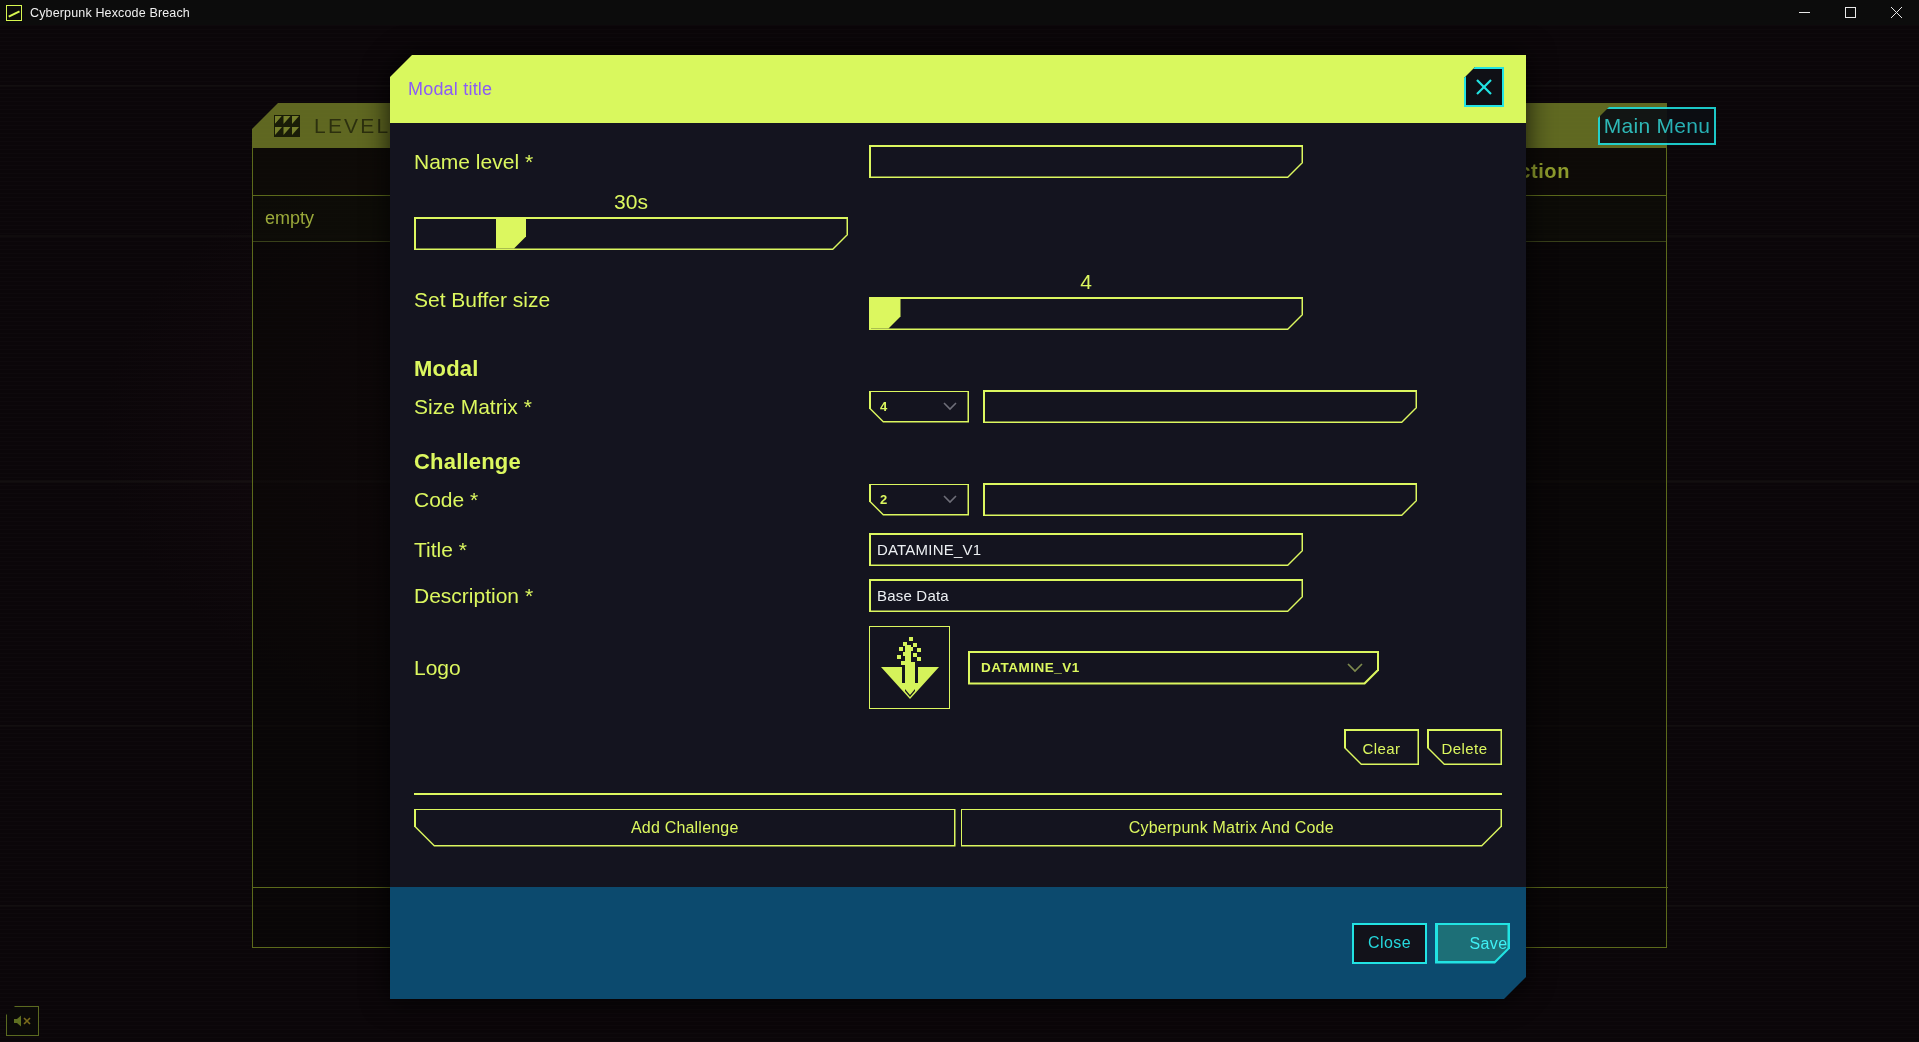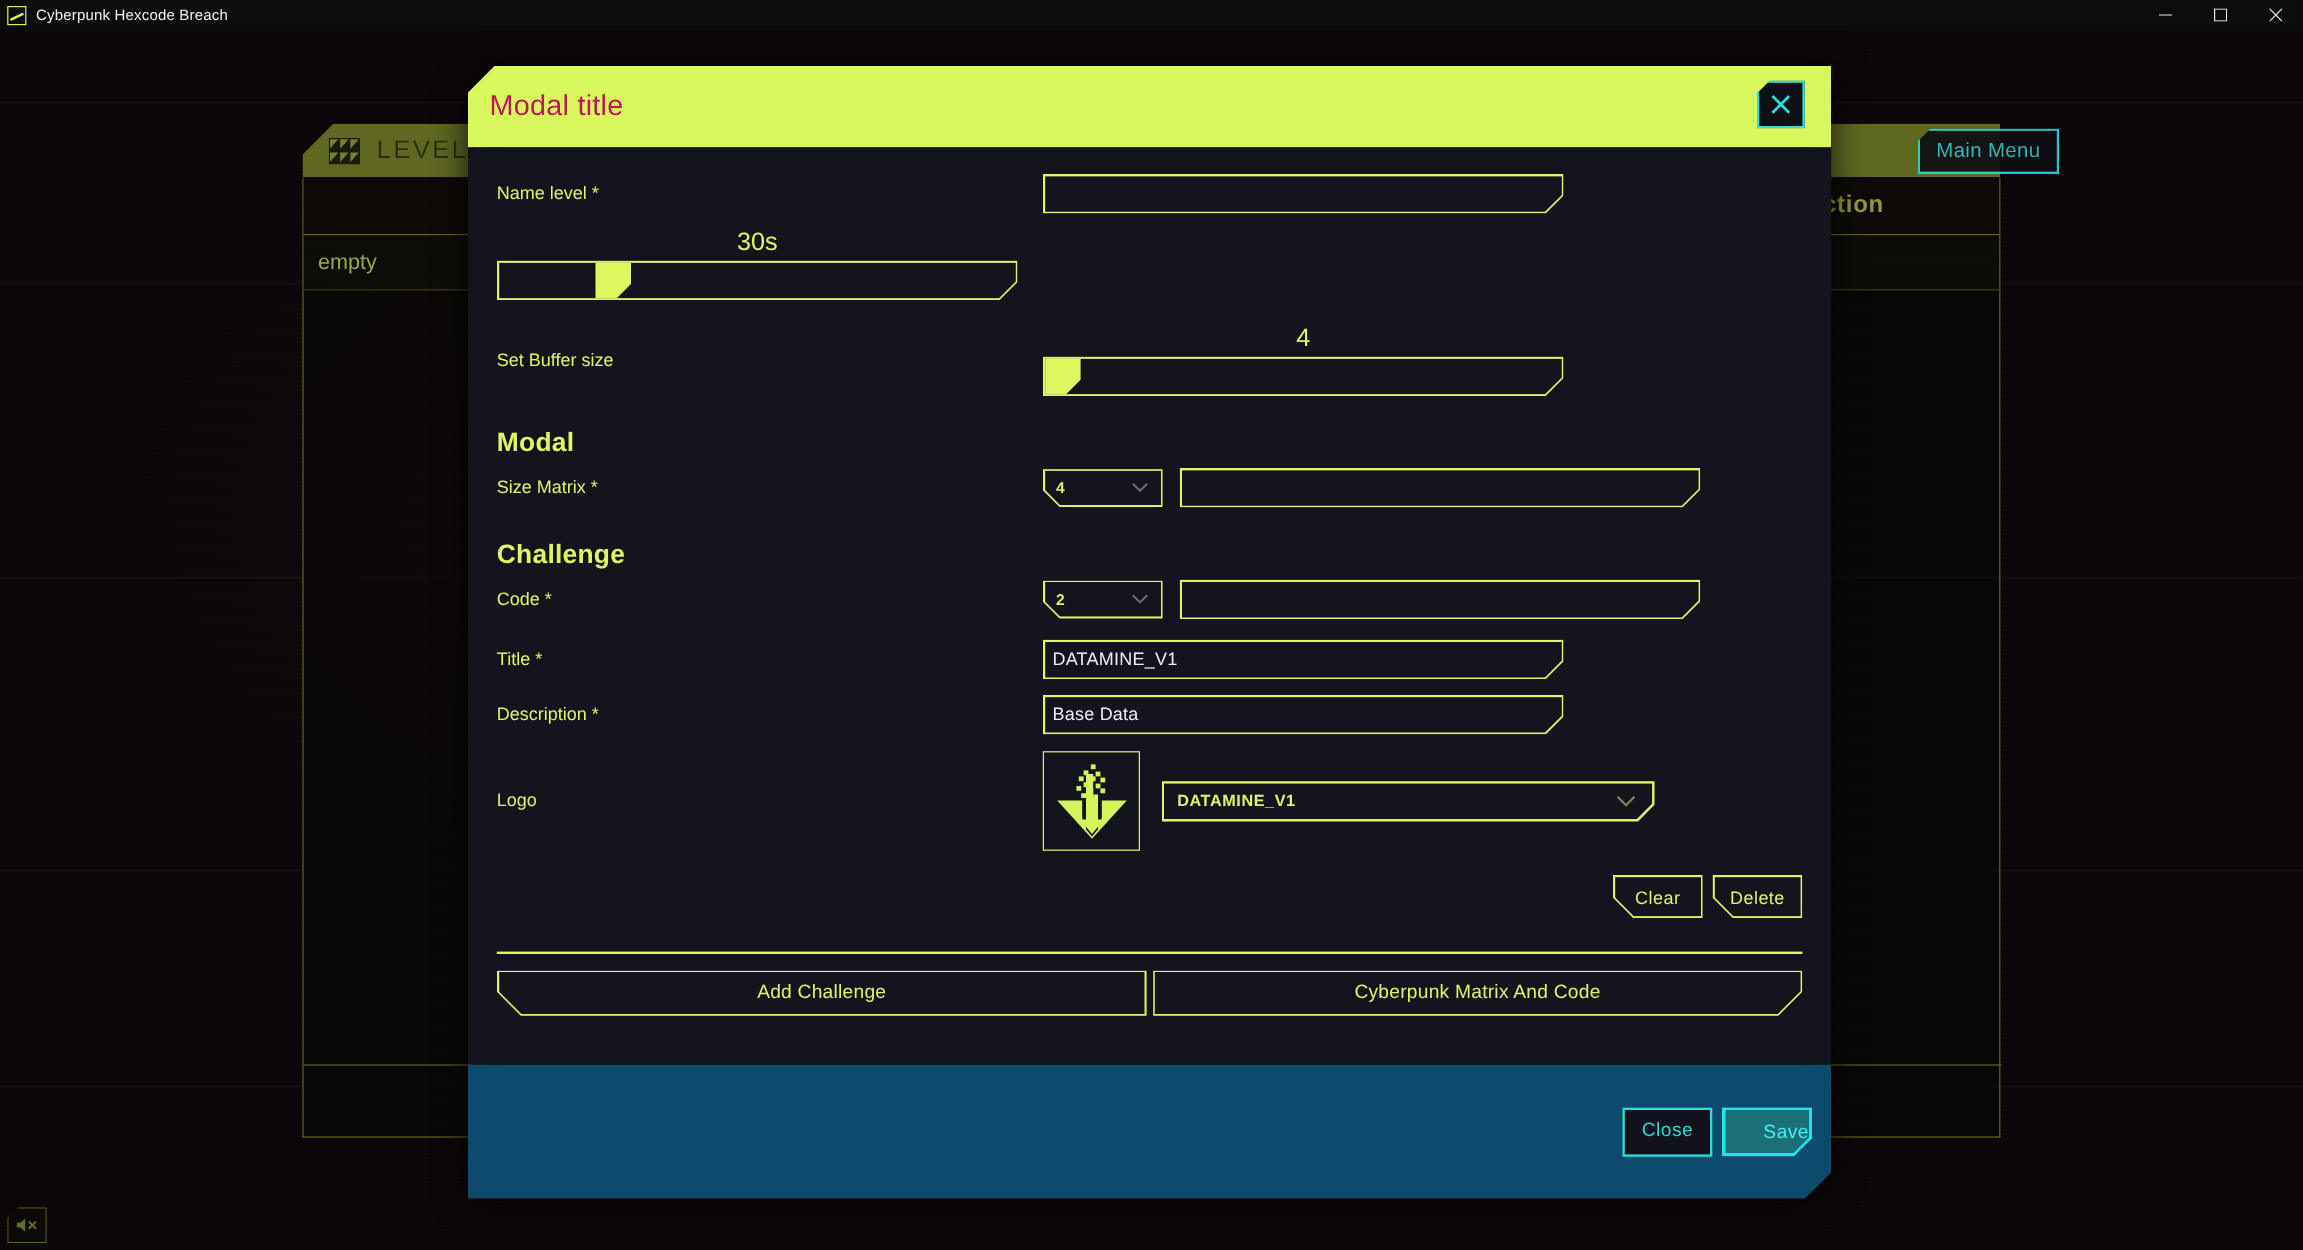"Modal title" #modal-title { color: #be185d -> #8b5cf6; font-size: 24px -> 18px }
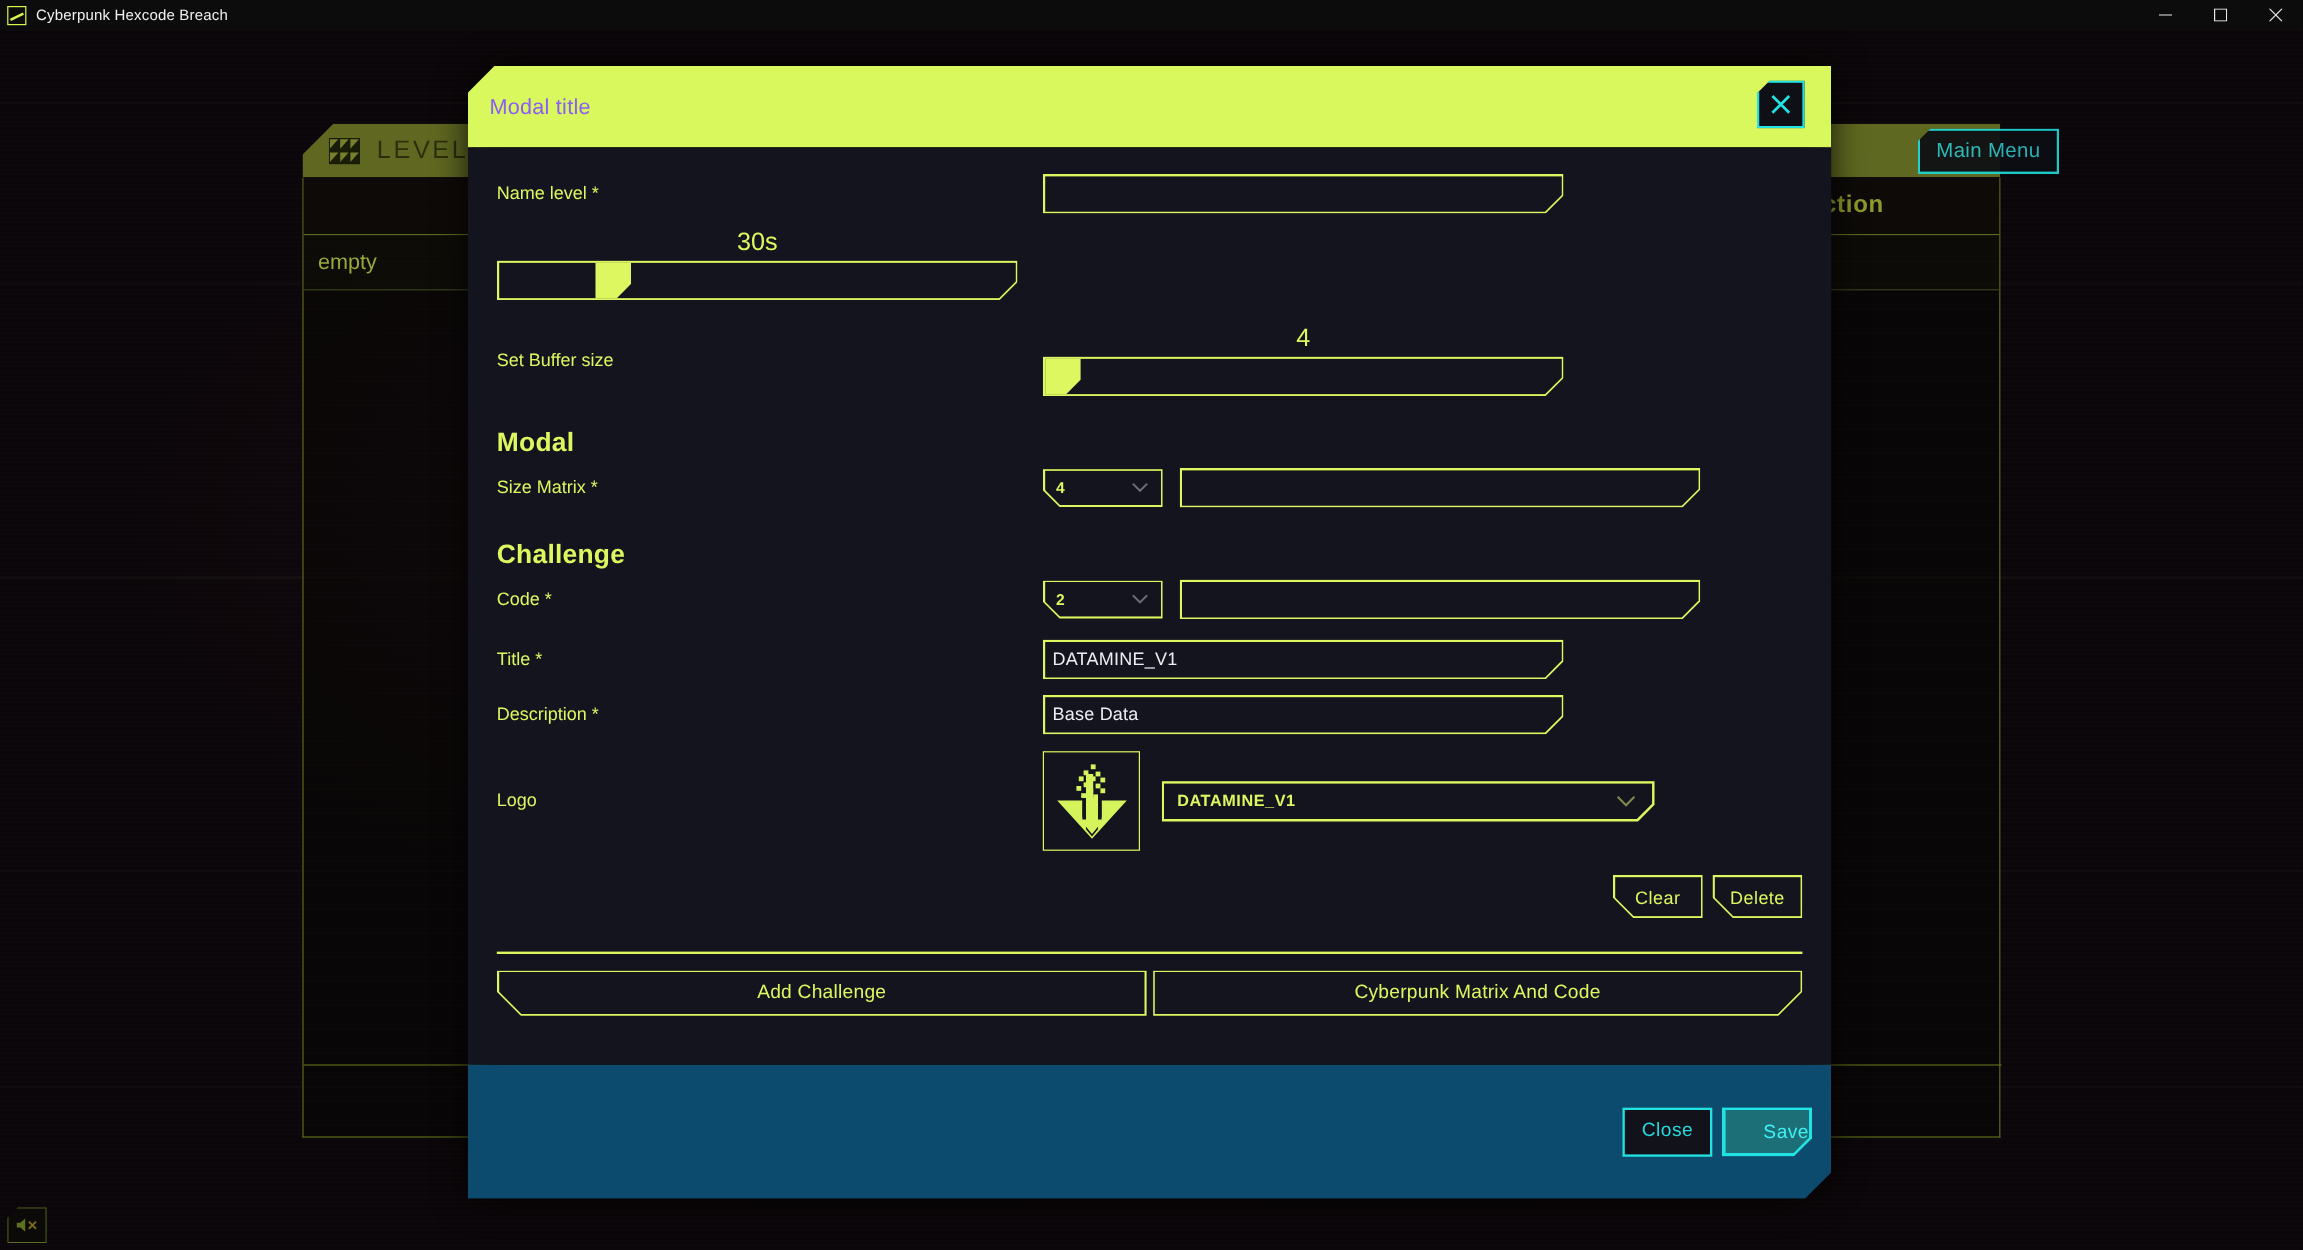"Main Menu" #main-menu-label { font-size: 17px -> 21px }
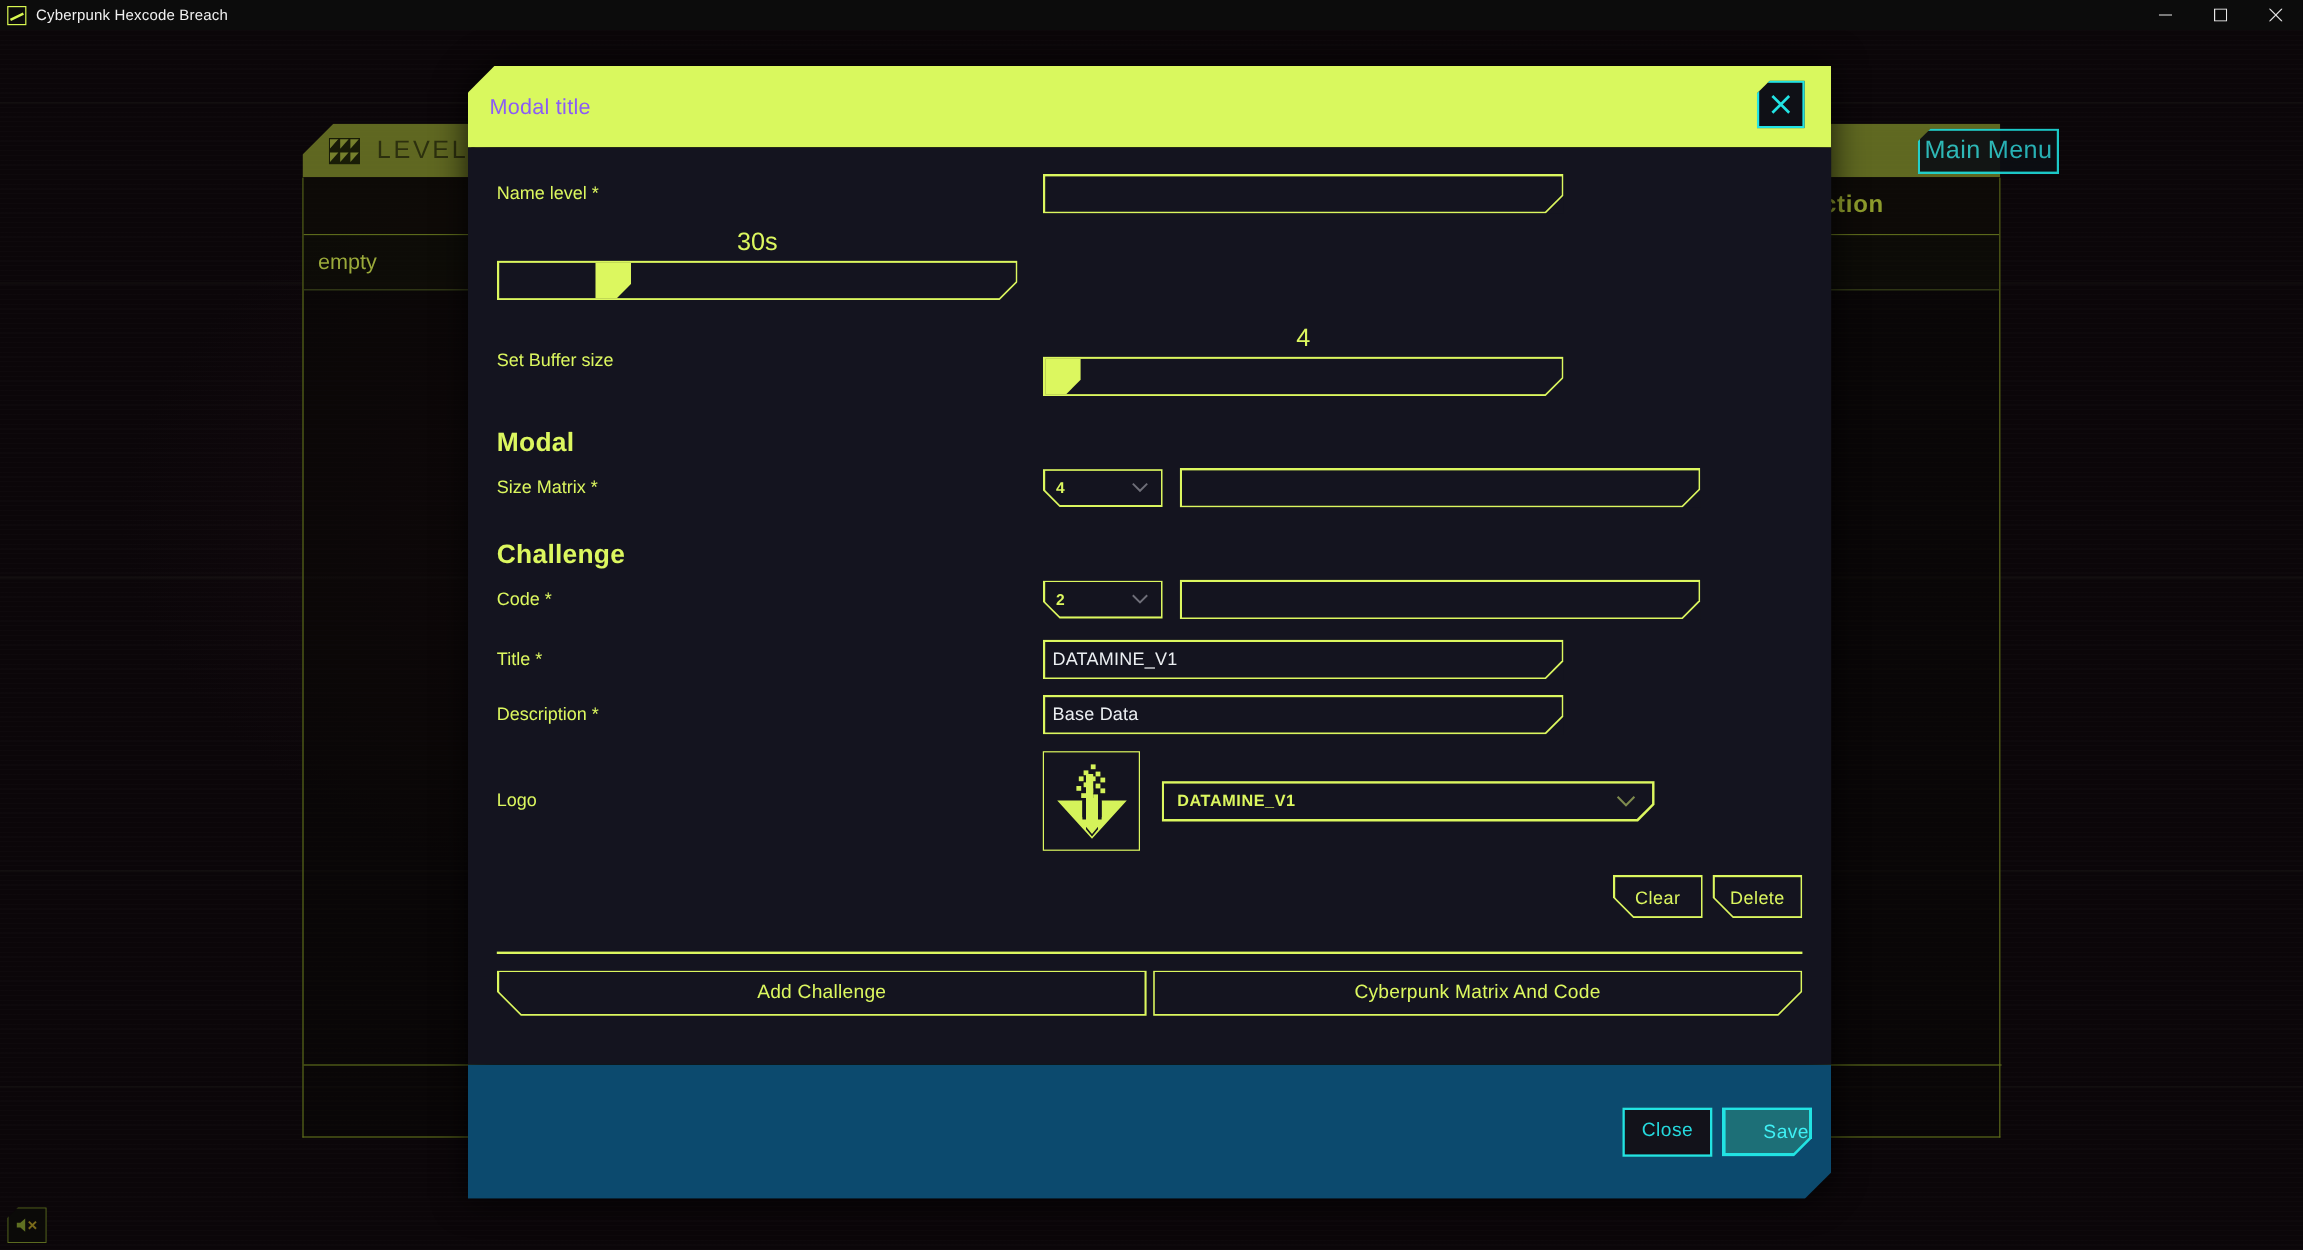"Name level *" .row-label { font-size: 15px -> 21px }
